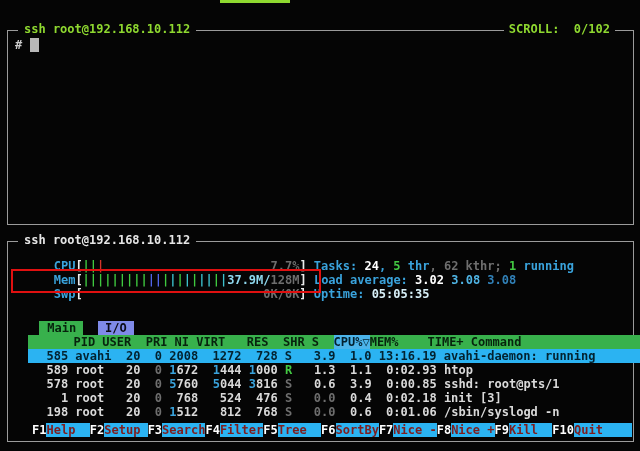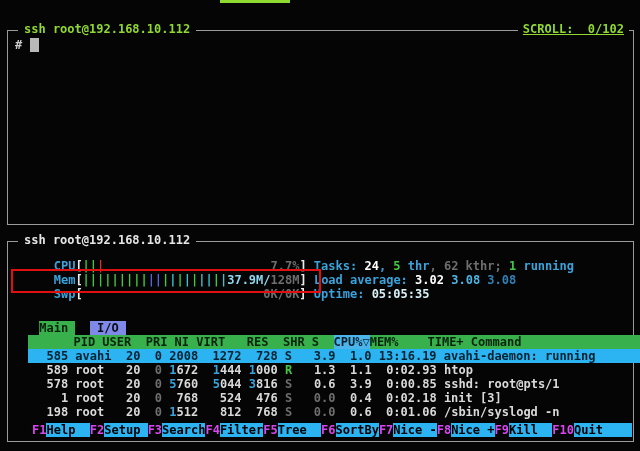"SCROLL: 0/102" .pscroll { right: 4px -> 18px; text-decoration: underline -> none }
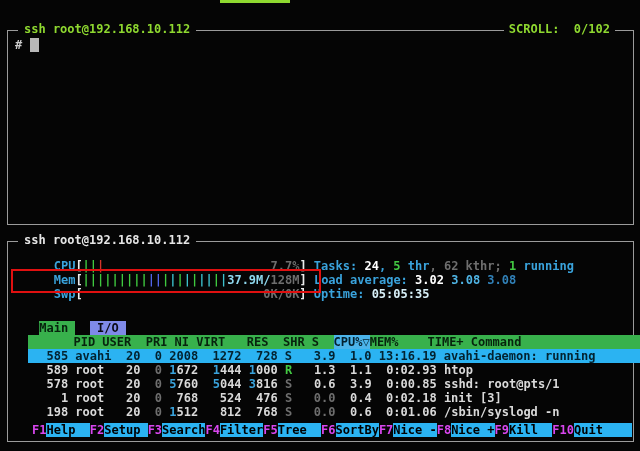"Main" .c-tabA { padding-left: none -> 8px }
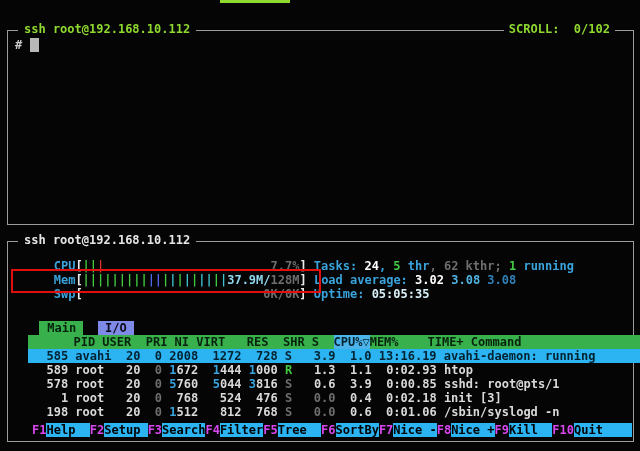"F1" .c-fnk { color: #d946ef -> #ffffff }
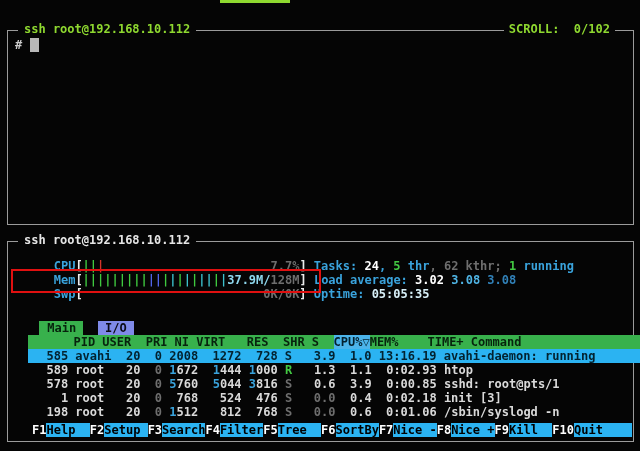"Help" .c-fnl { color: #000000 -> #7f1d1d }
